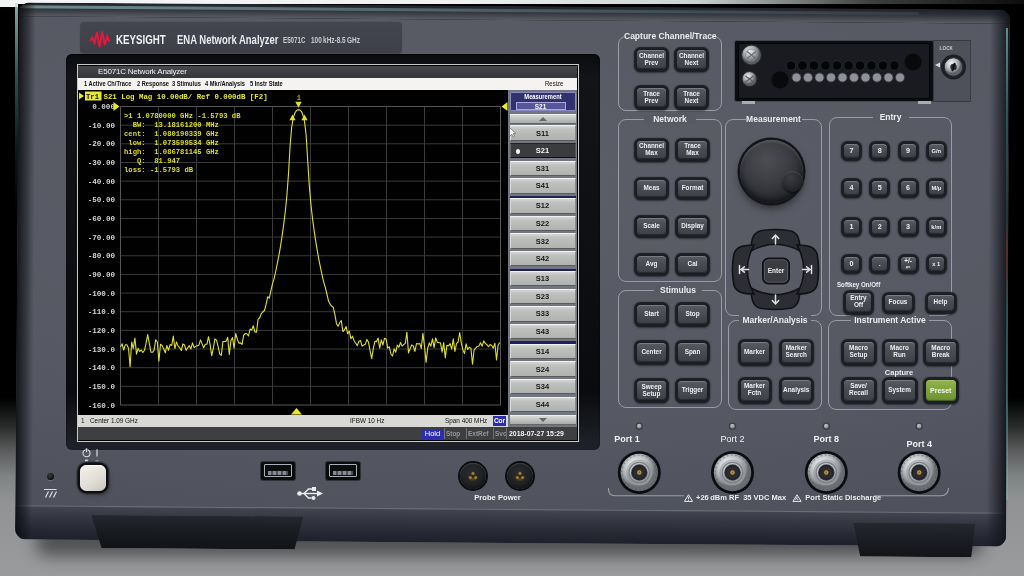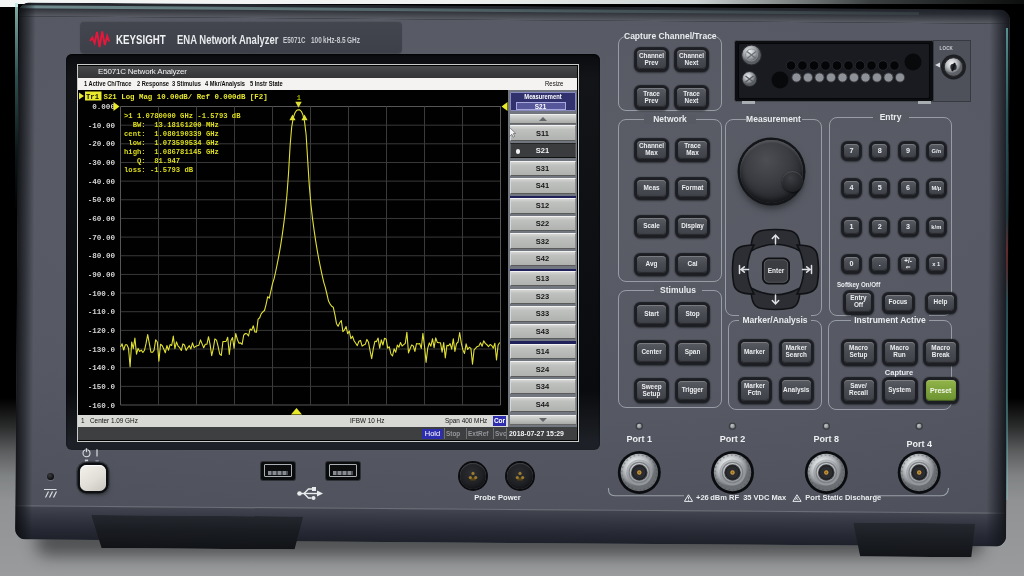"Port 1" div { text-align: center -> none }
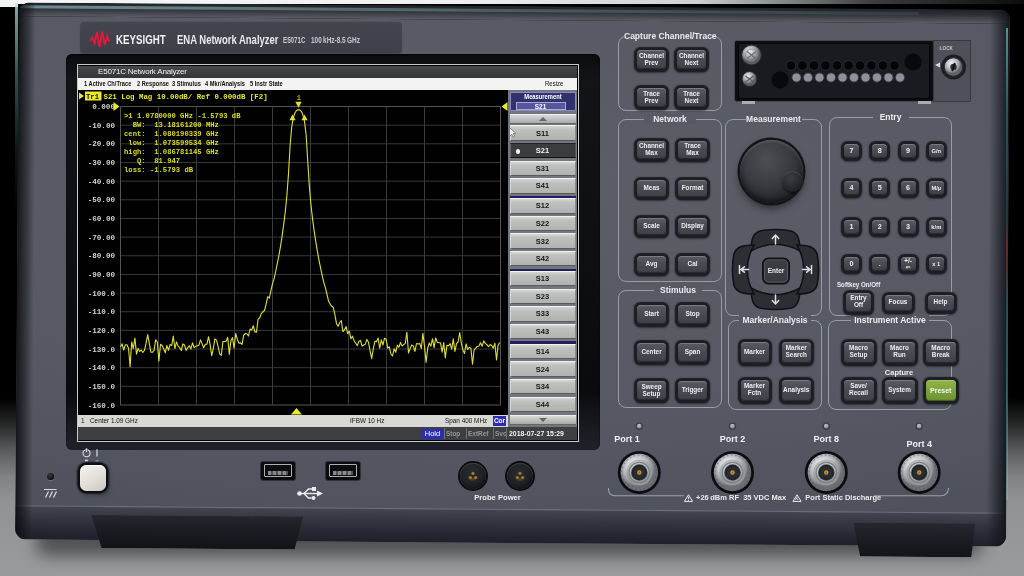"Port 2" div { font-weight: 700 -> 400 }
